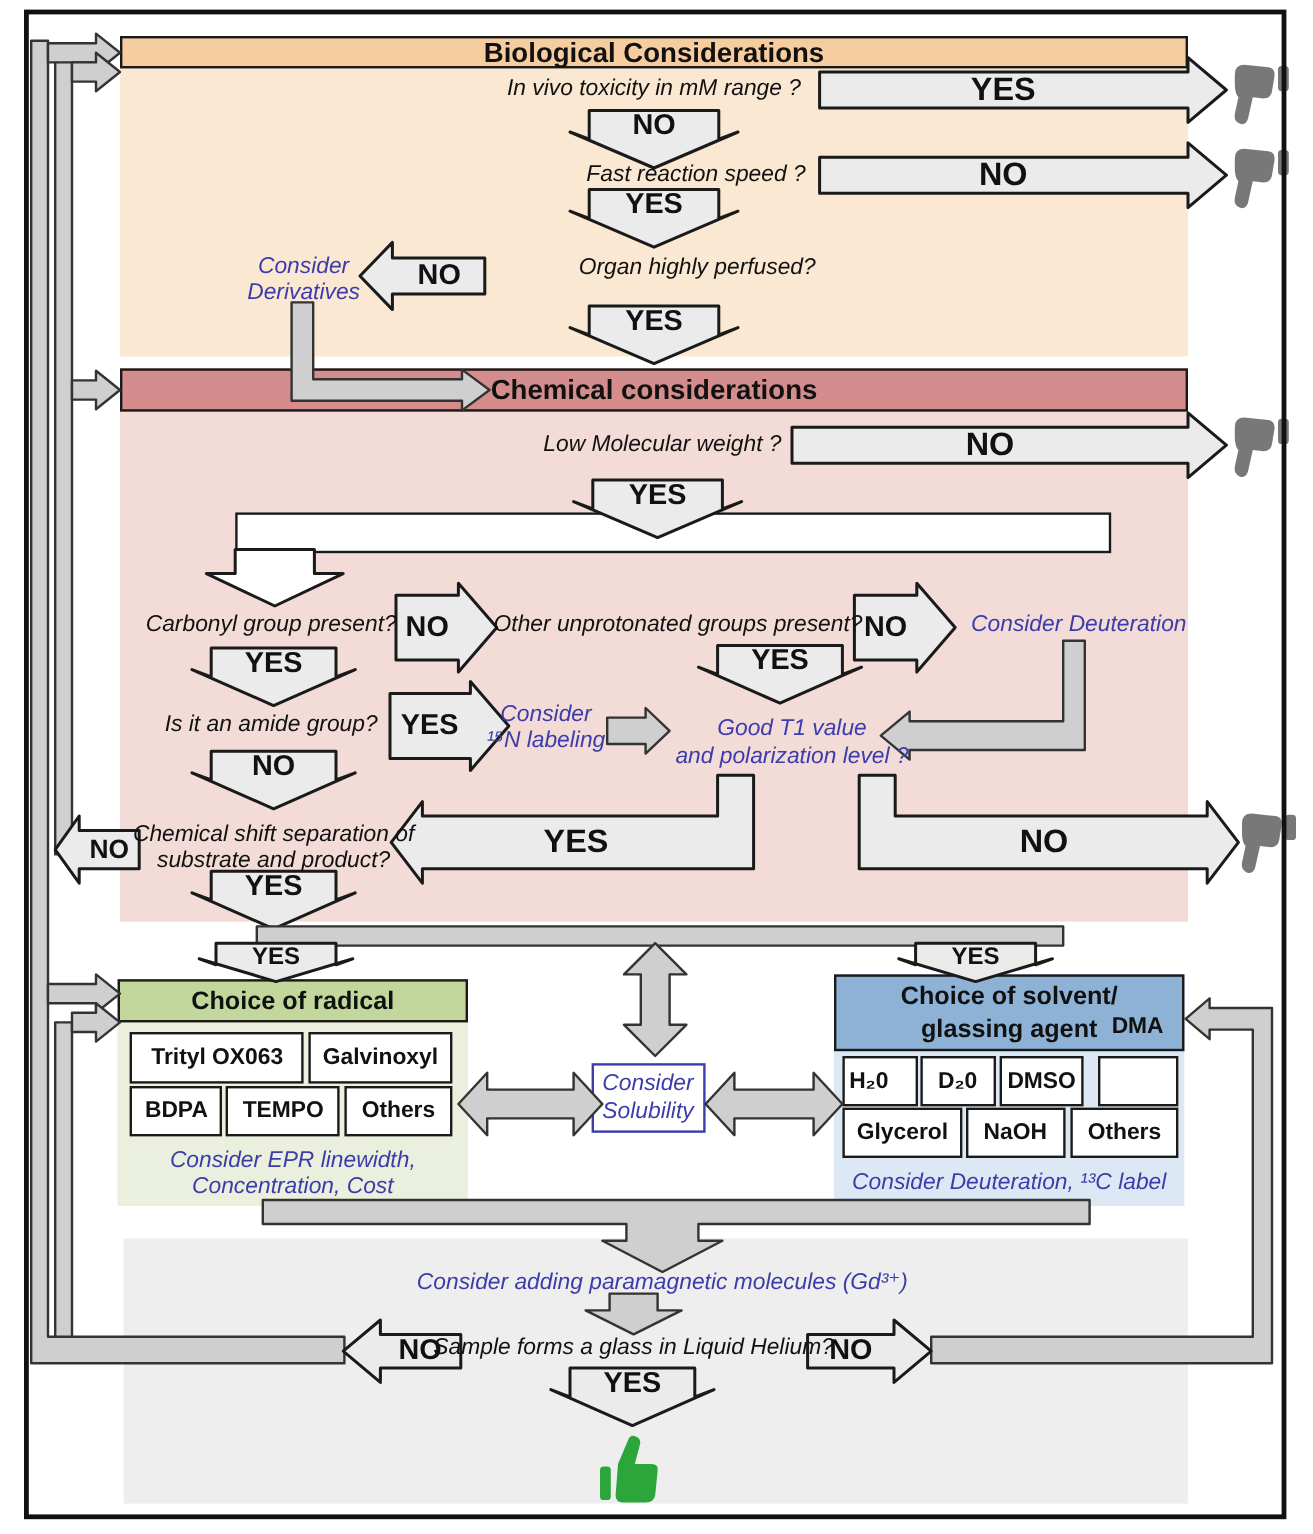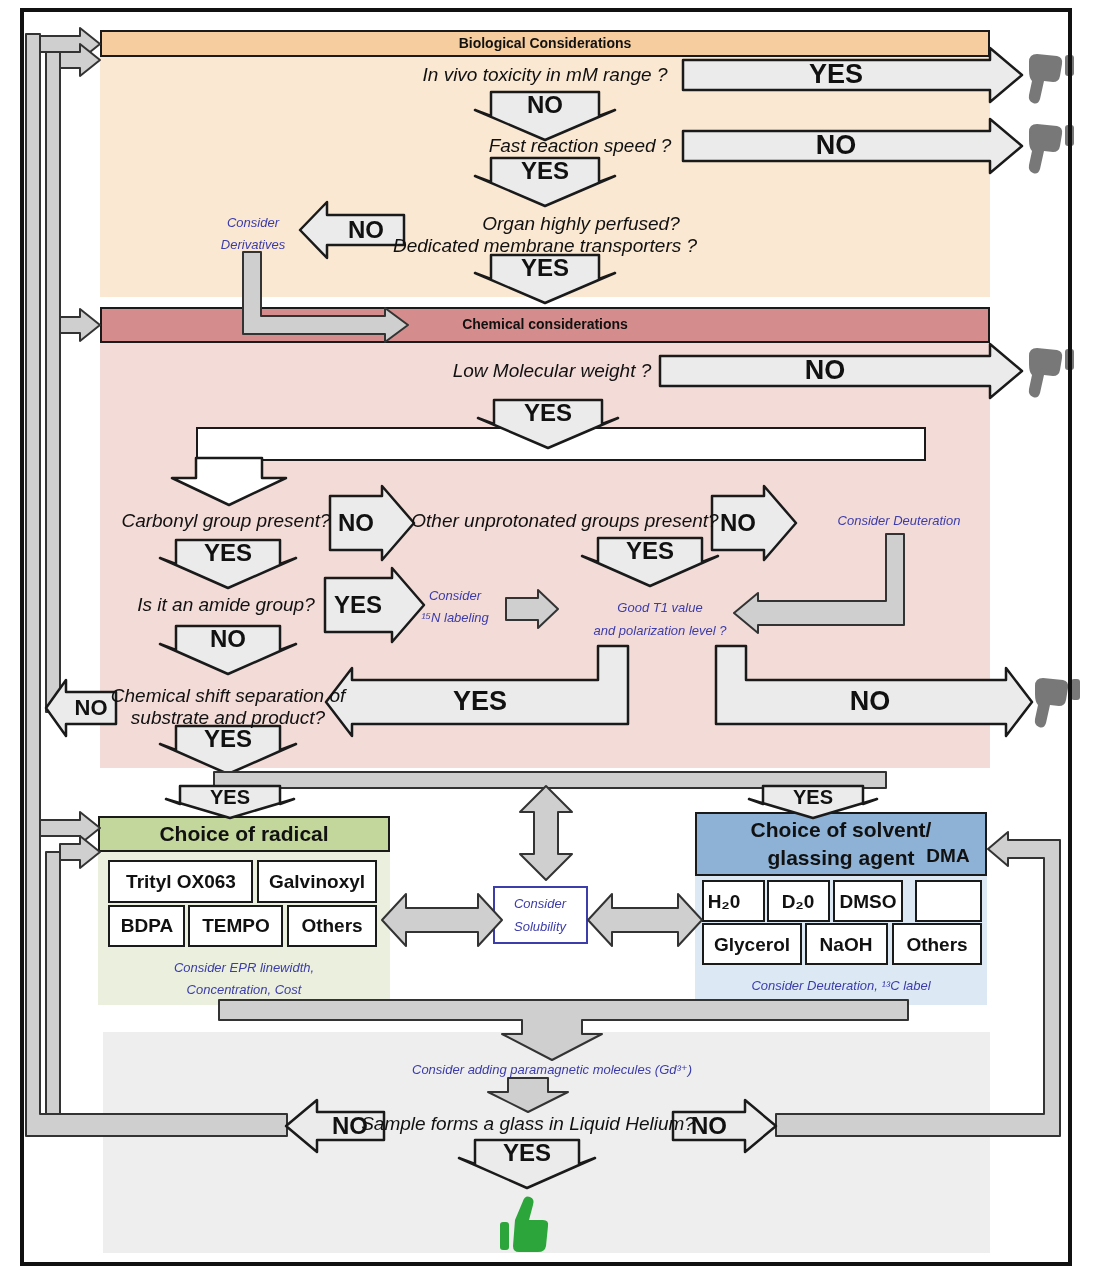"Biological Considerations" .ttl { font-size: 14px -> 23px }
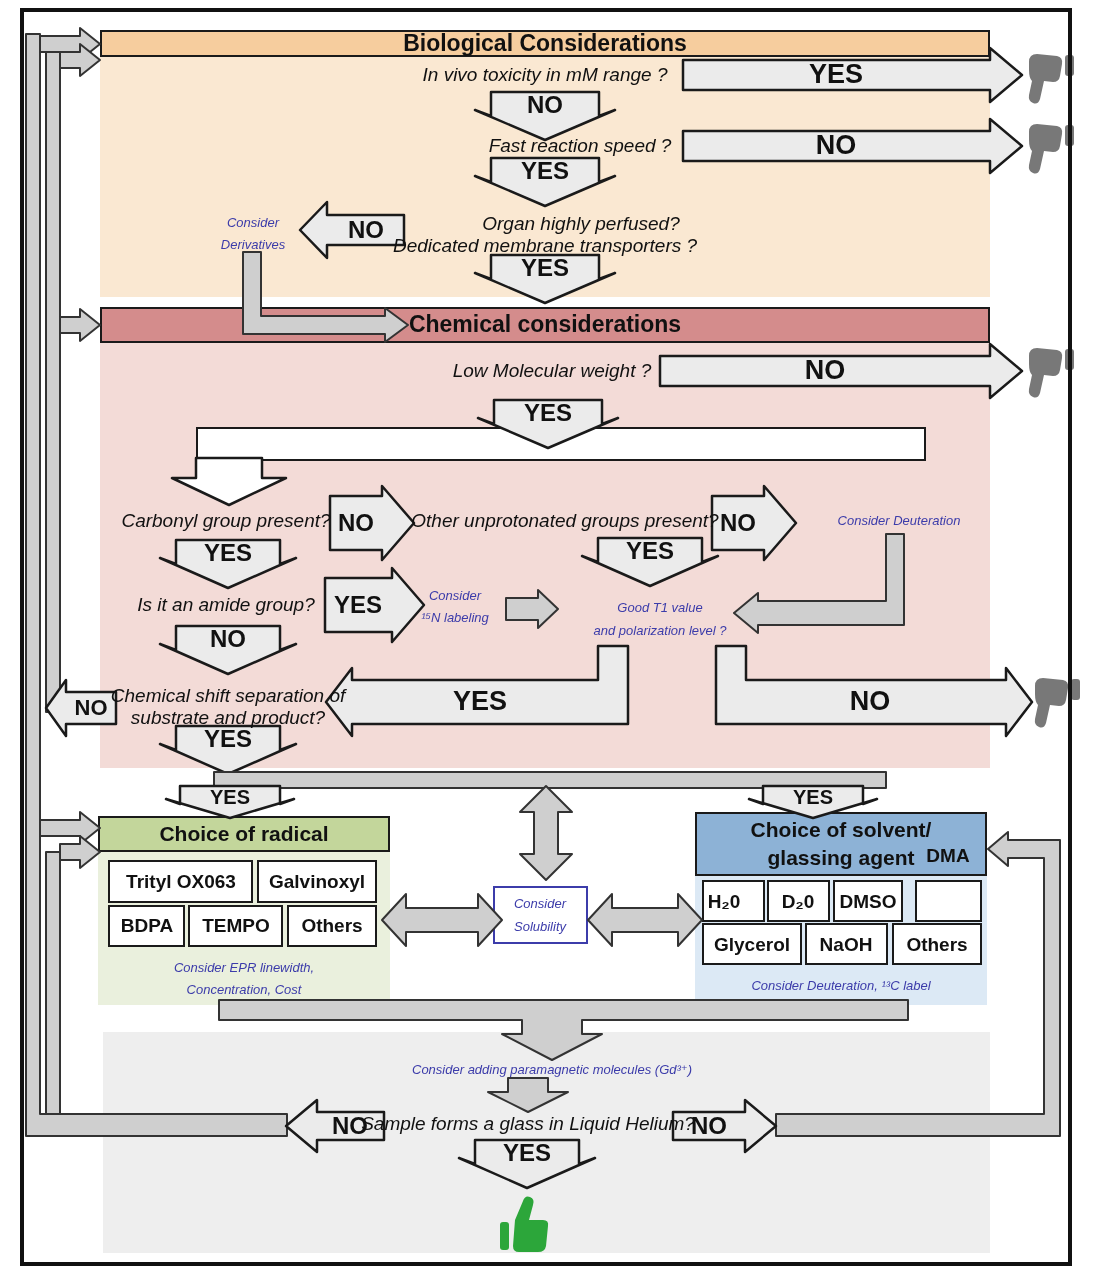"Consider" .bq { font-size: 13px -> 19px }
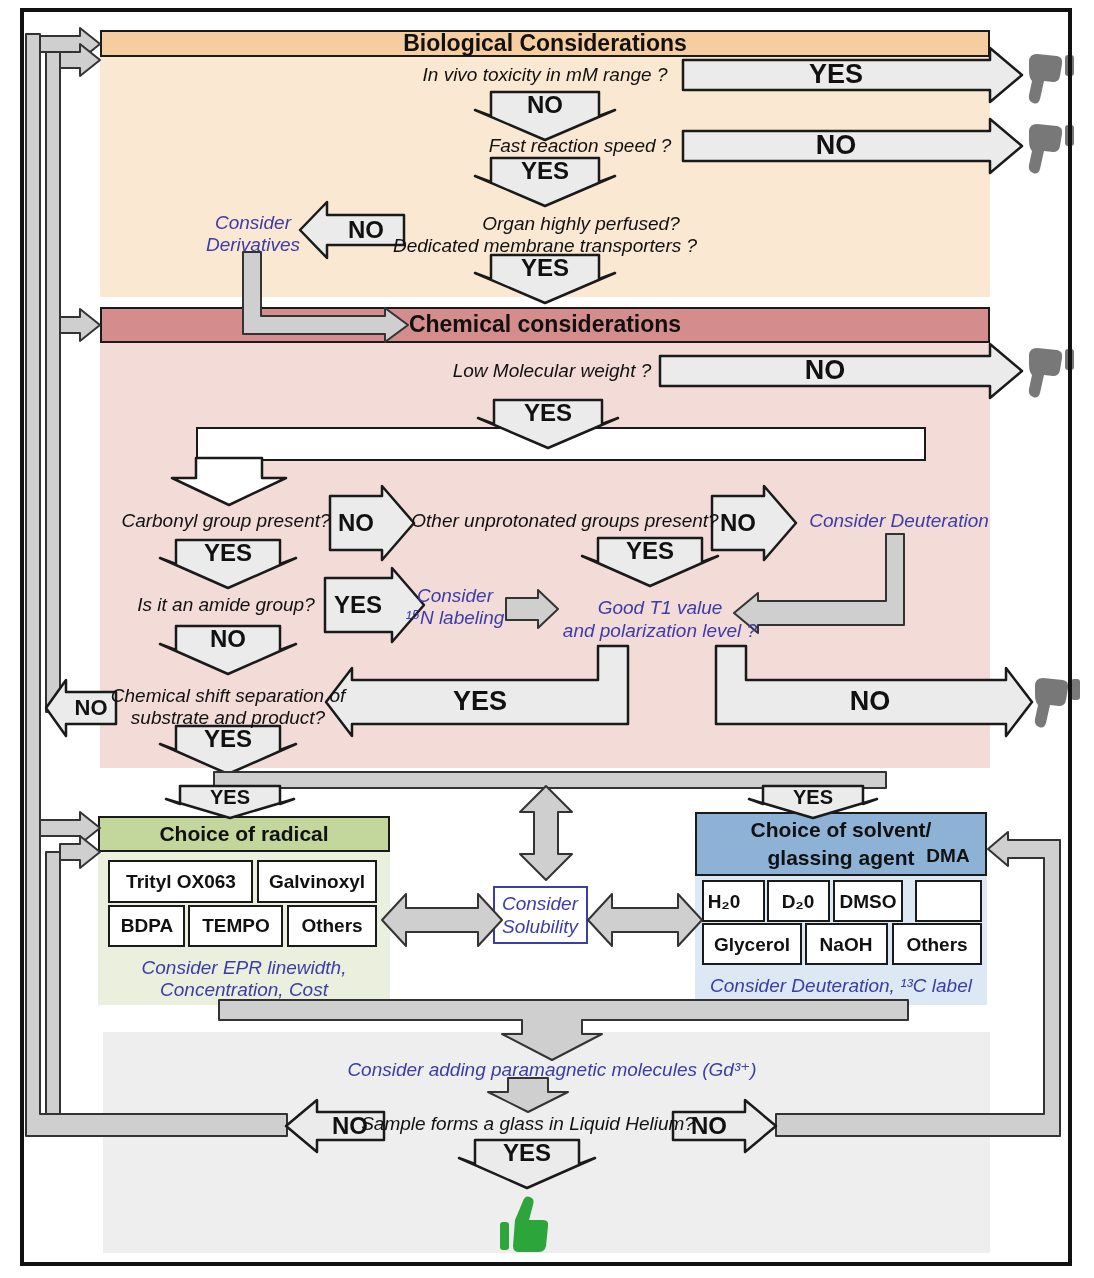"Dedicated membrane transporters ?" div.t { html: <div>Dedicated membrane transporters ?</div> -> none }
